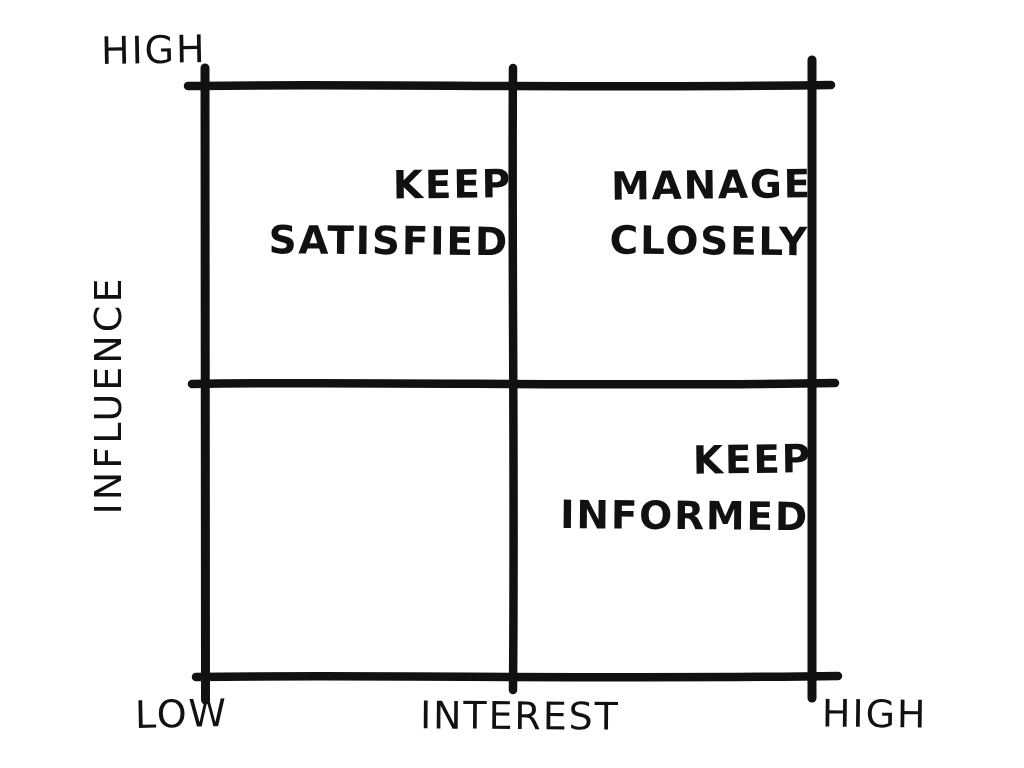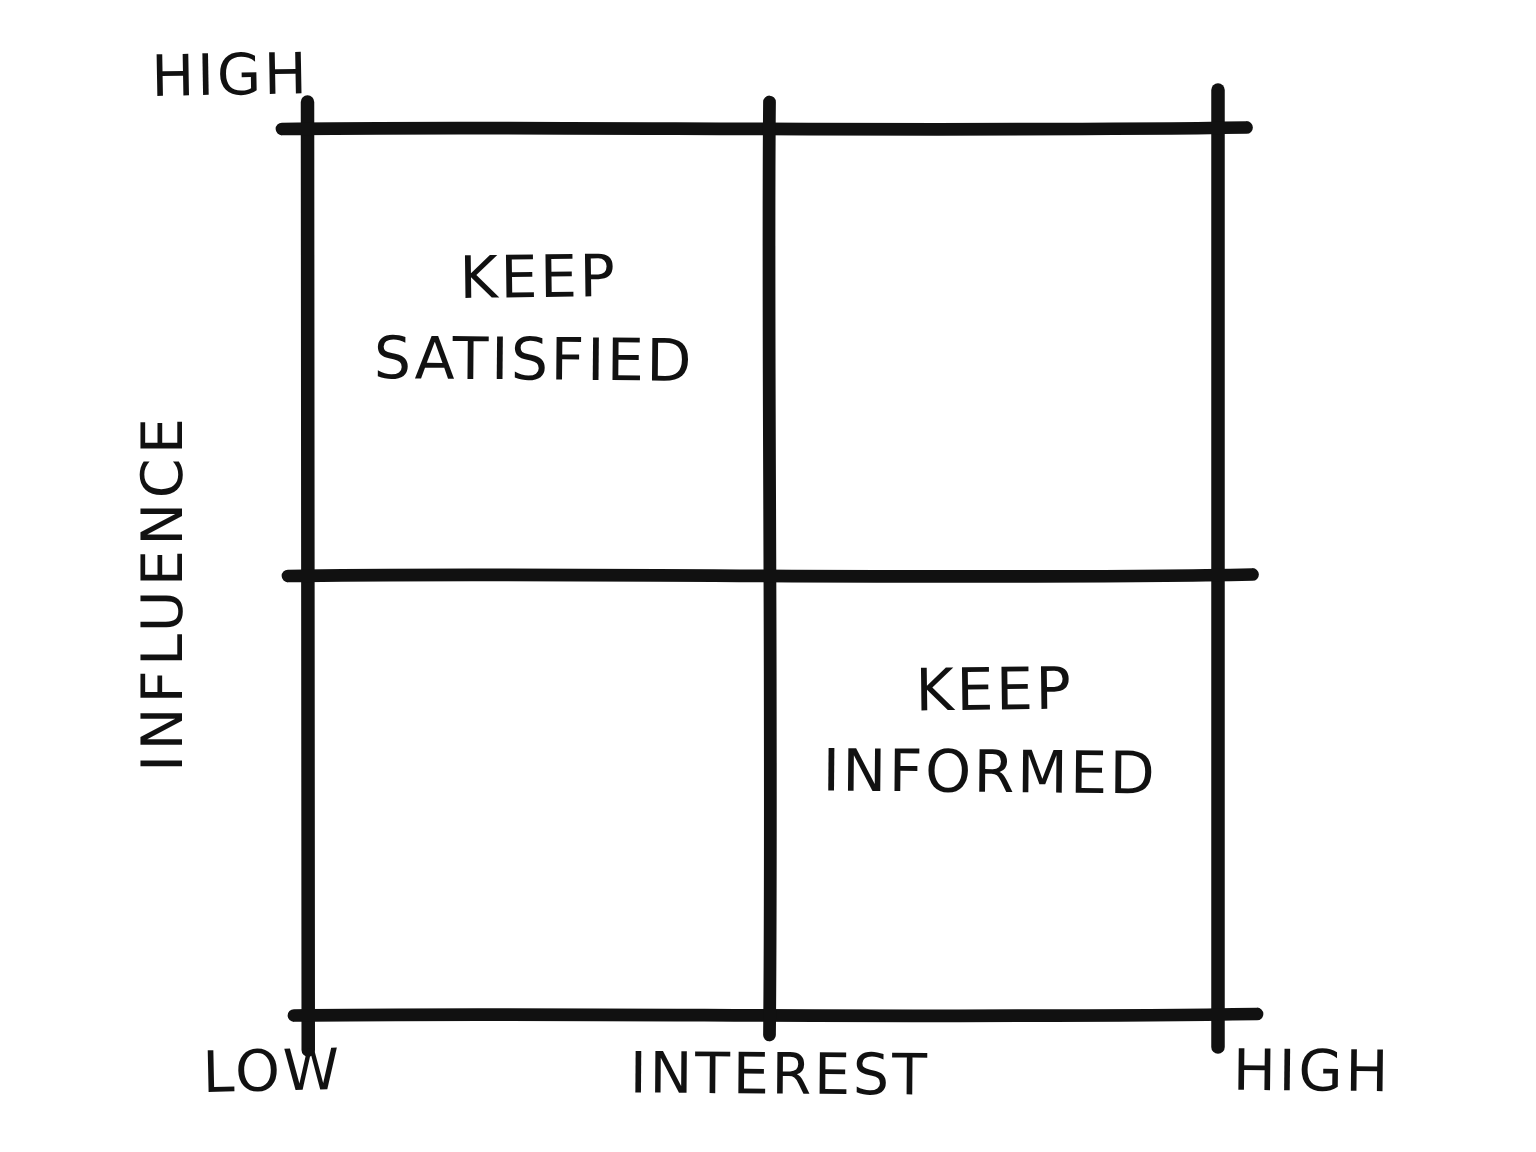"KEEP" .quad-label { font-weight: none -> bold; text-align: center -> right }
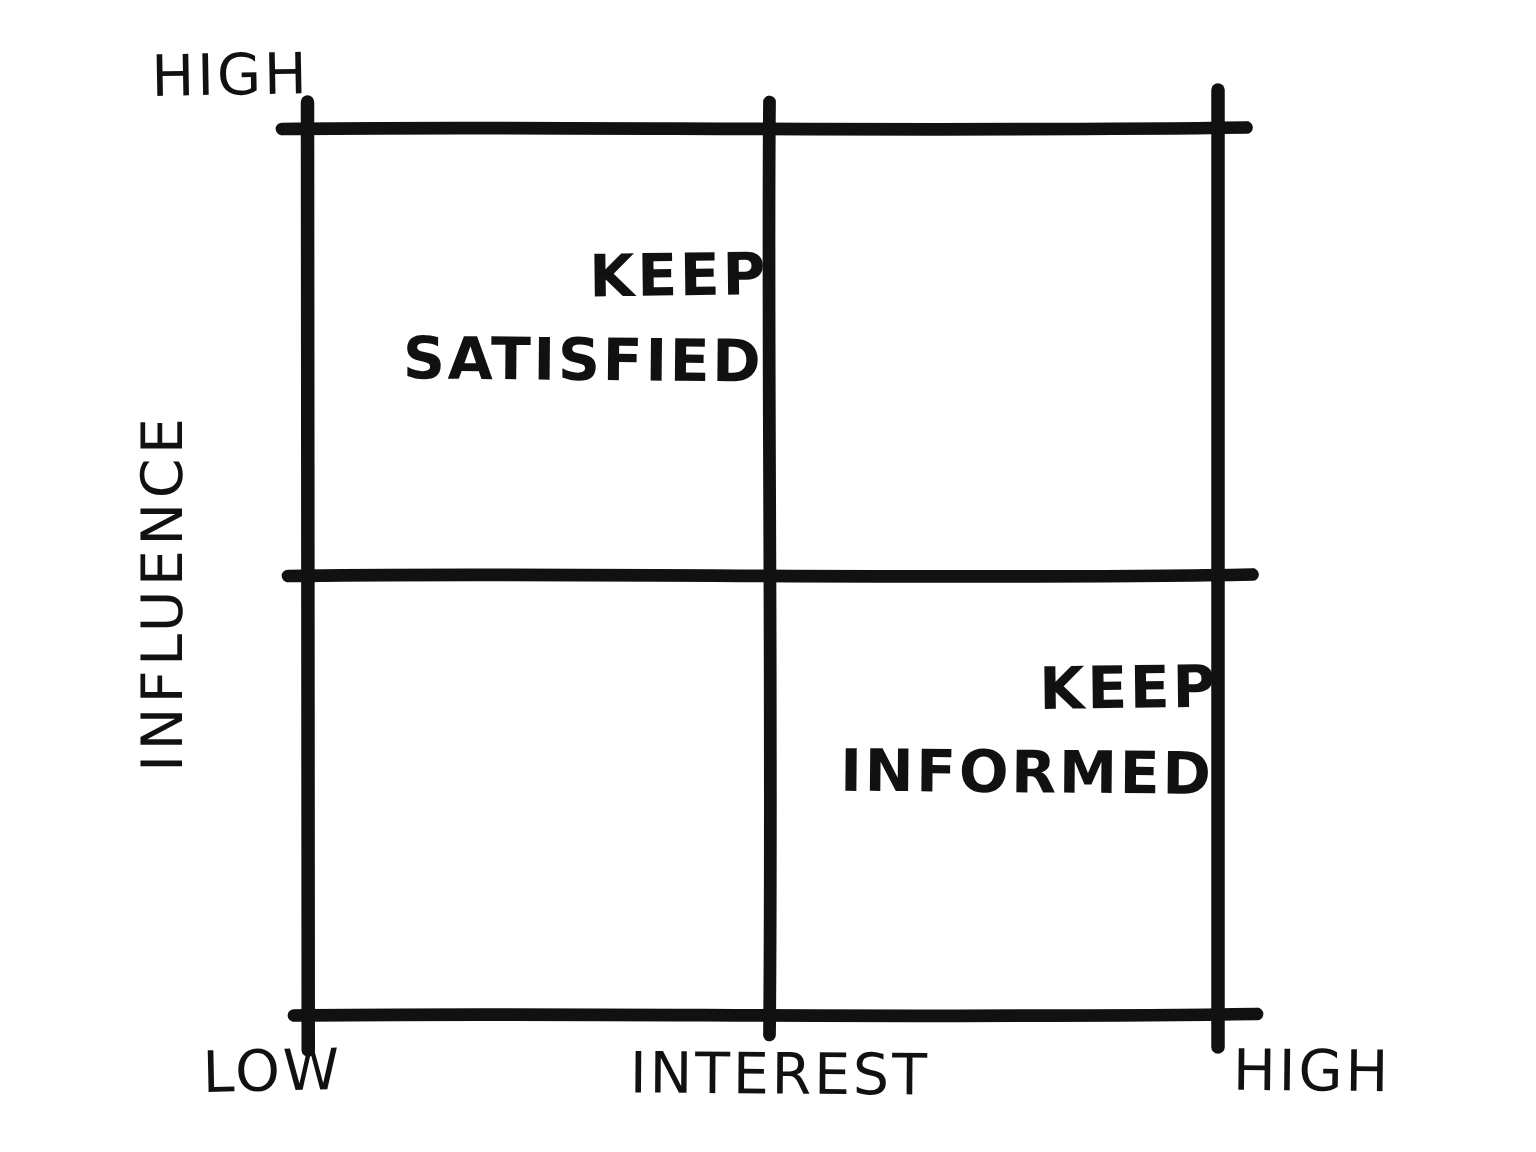"MANAGE" div.hand { html: none -> <div> <span>MANAGE</span> <span>CLOSELY</span> </div> }
